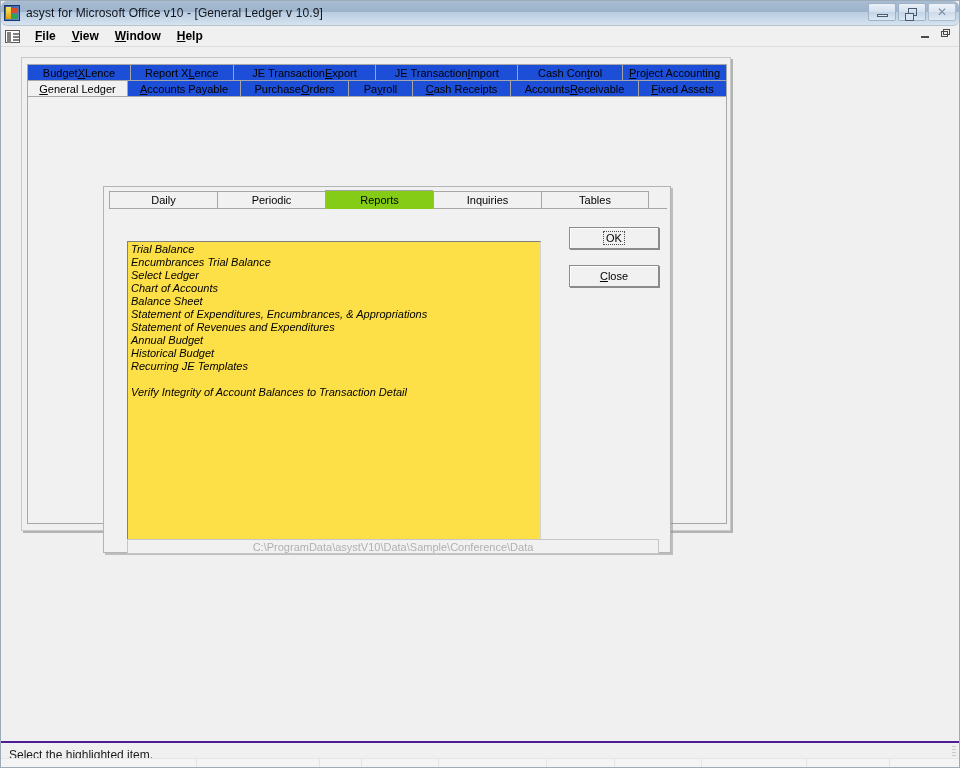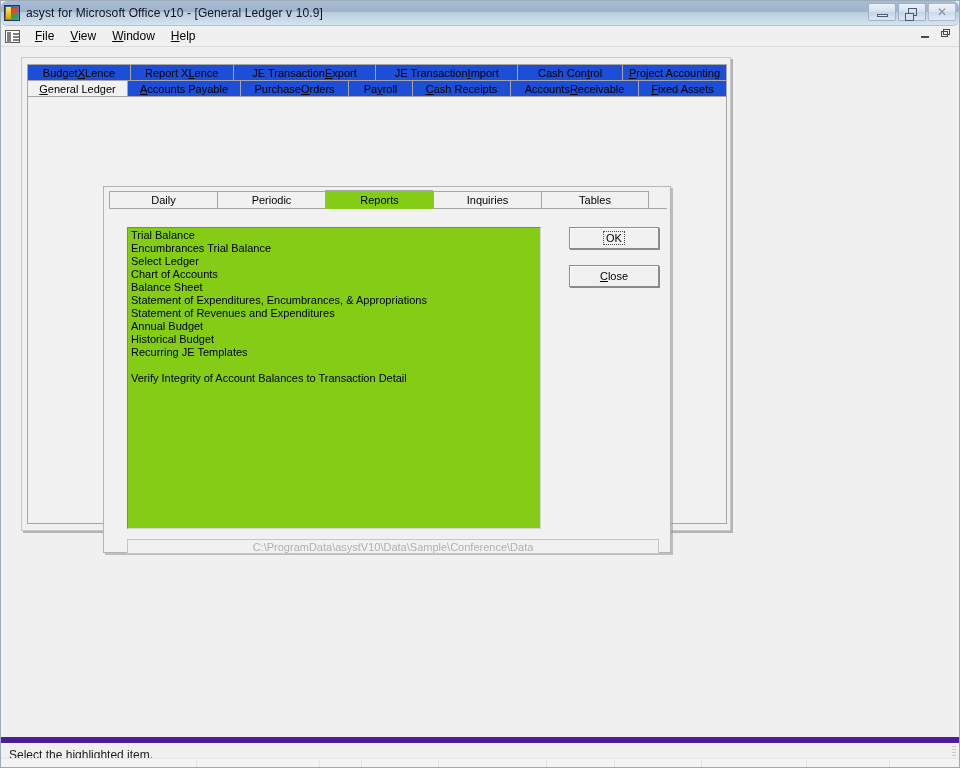"File" .menubar { font-weight: none -> bold }
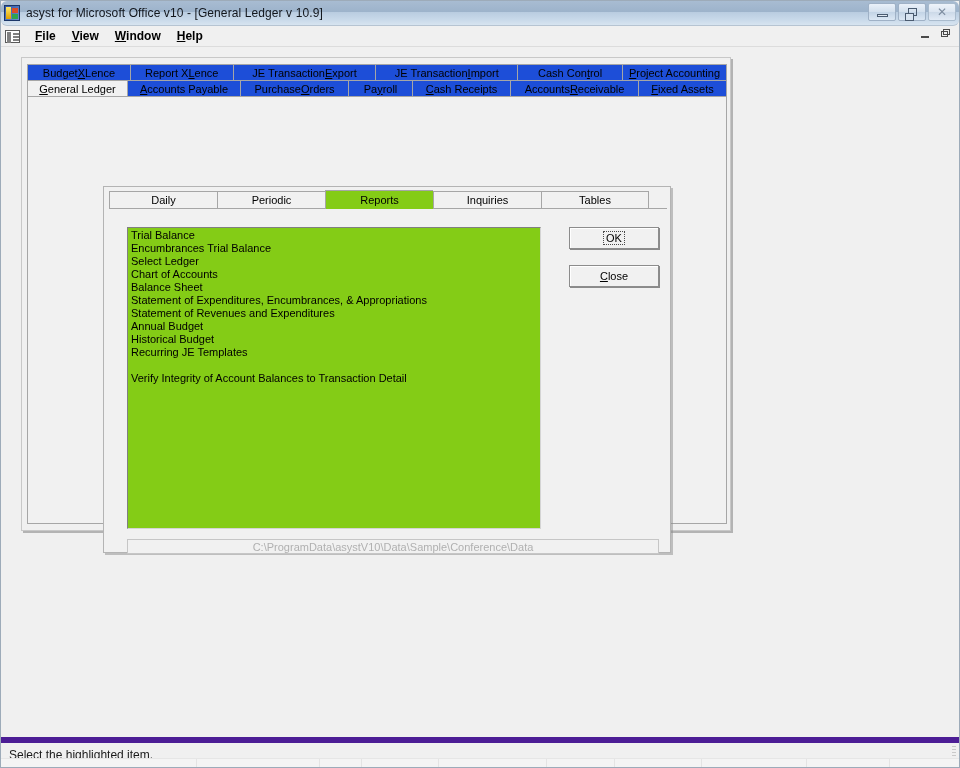"Trial Balance" .listbox { background: #84cc16 -> #fde047; font-style: none -> italic; top: 18px -> 32px }
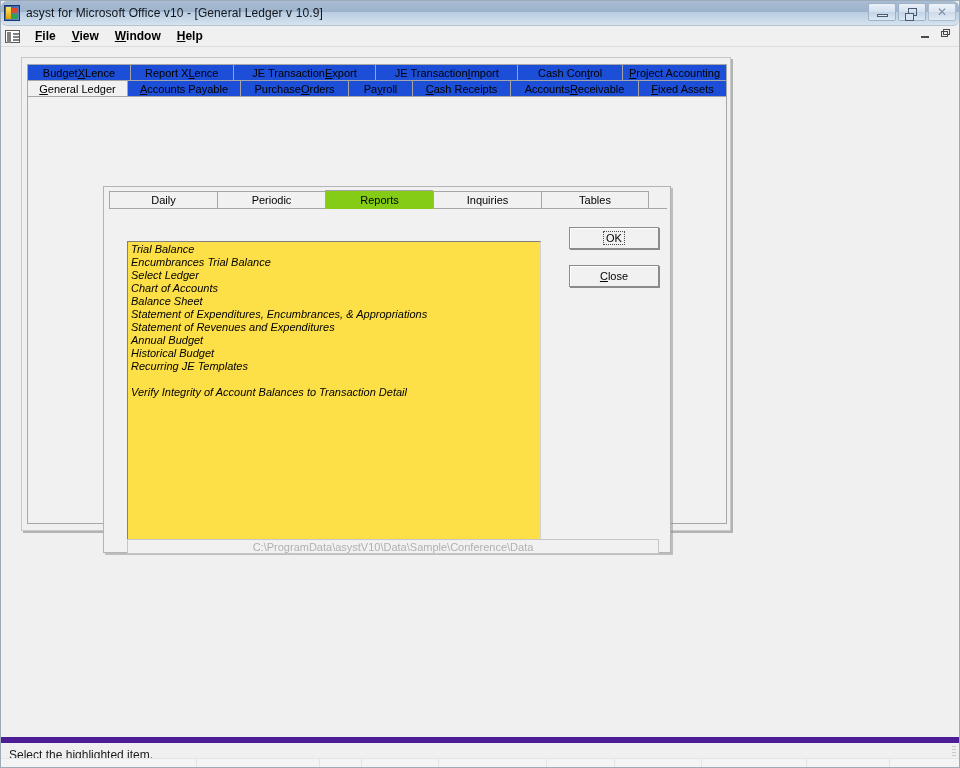"Select the highlighted item." .statusbar { border-top: 6px solid #4c1d95 -> 2px solid #4c1d95 }
